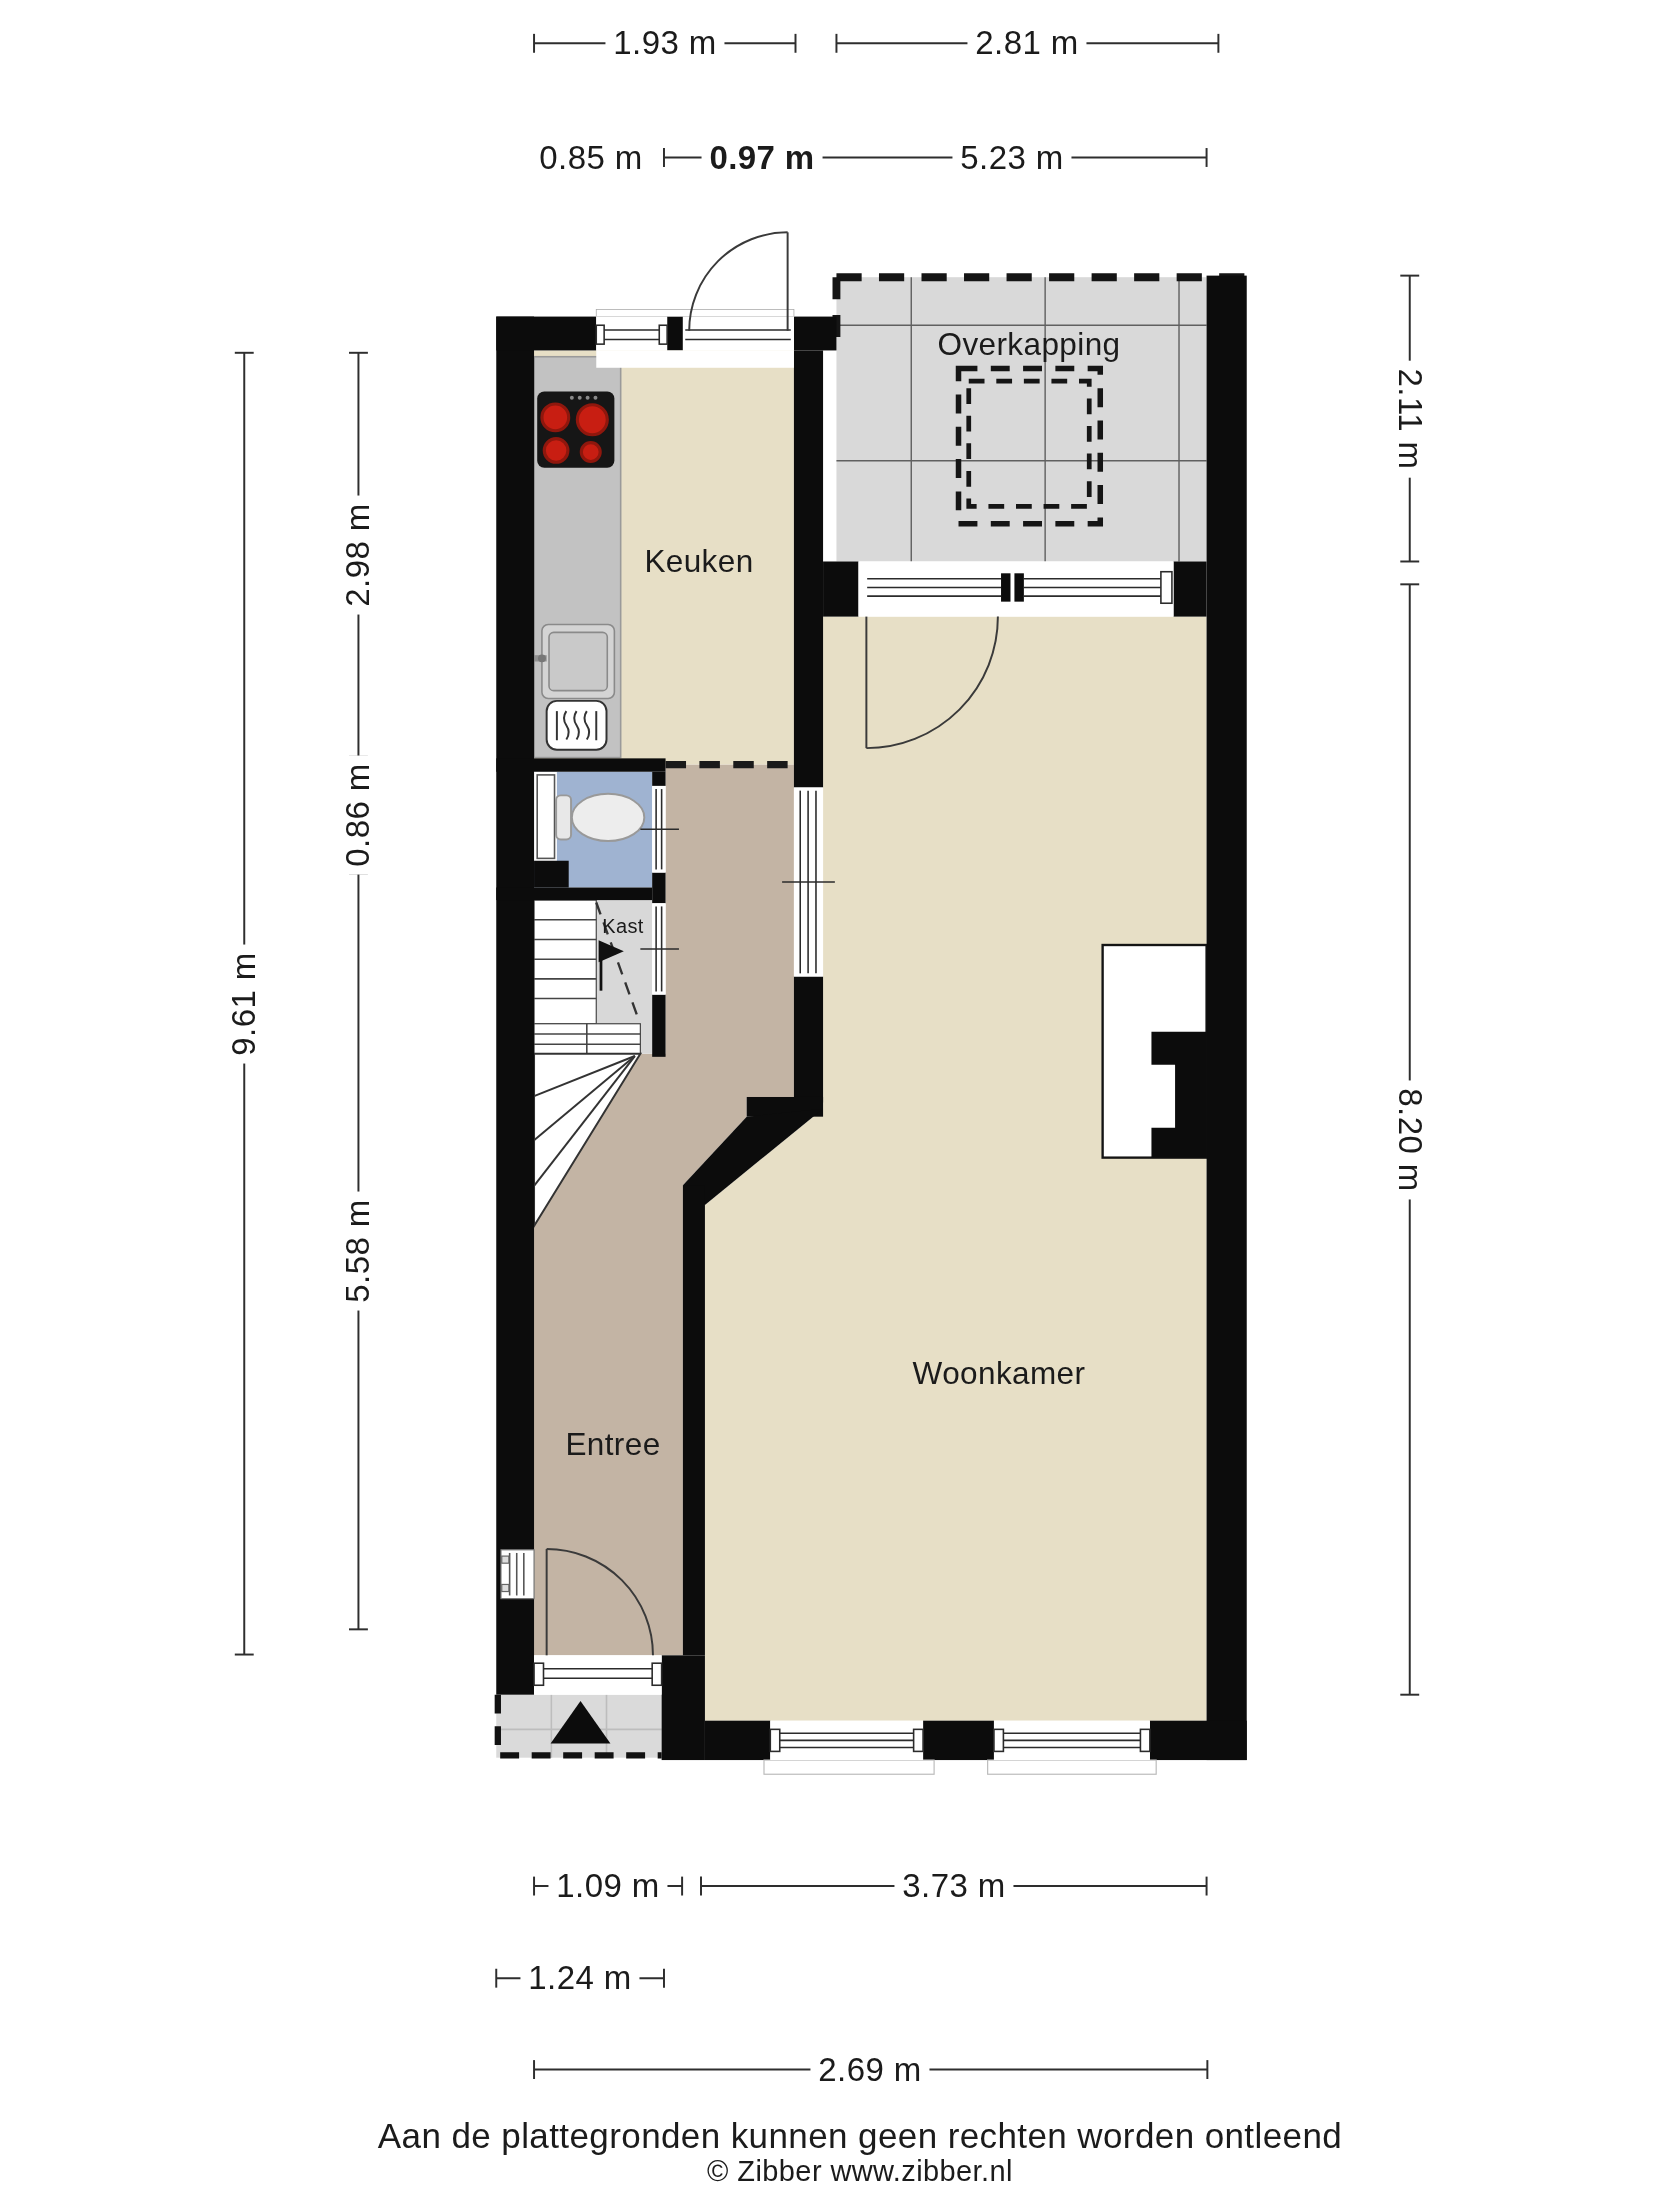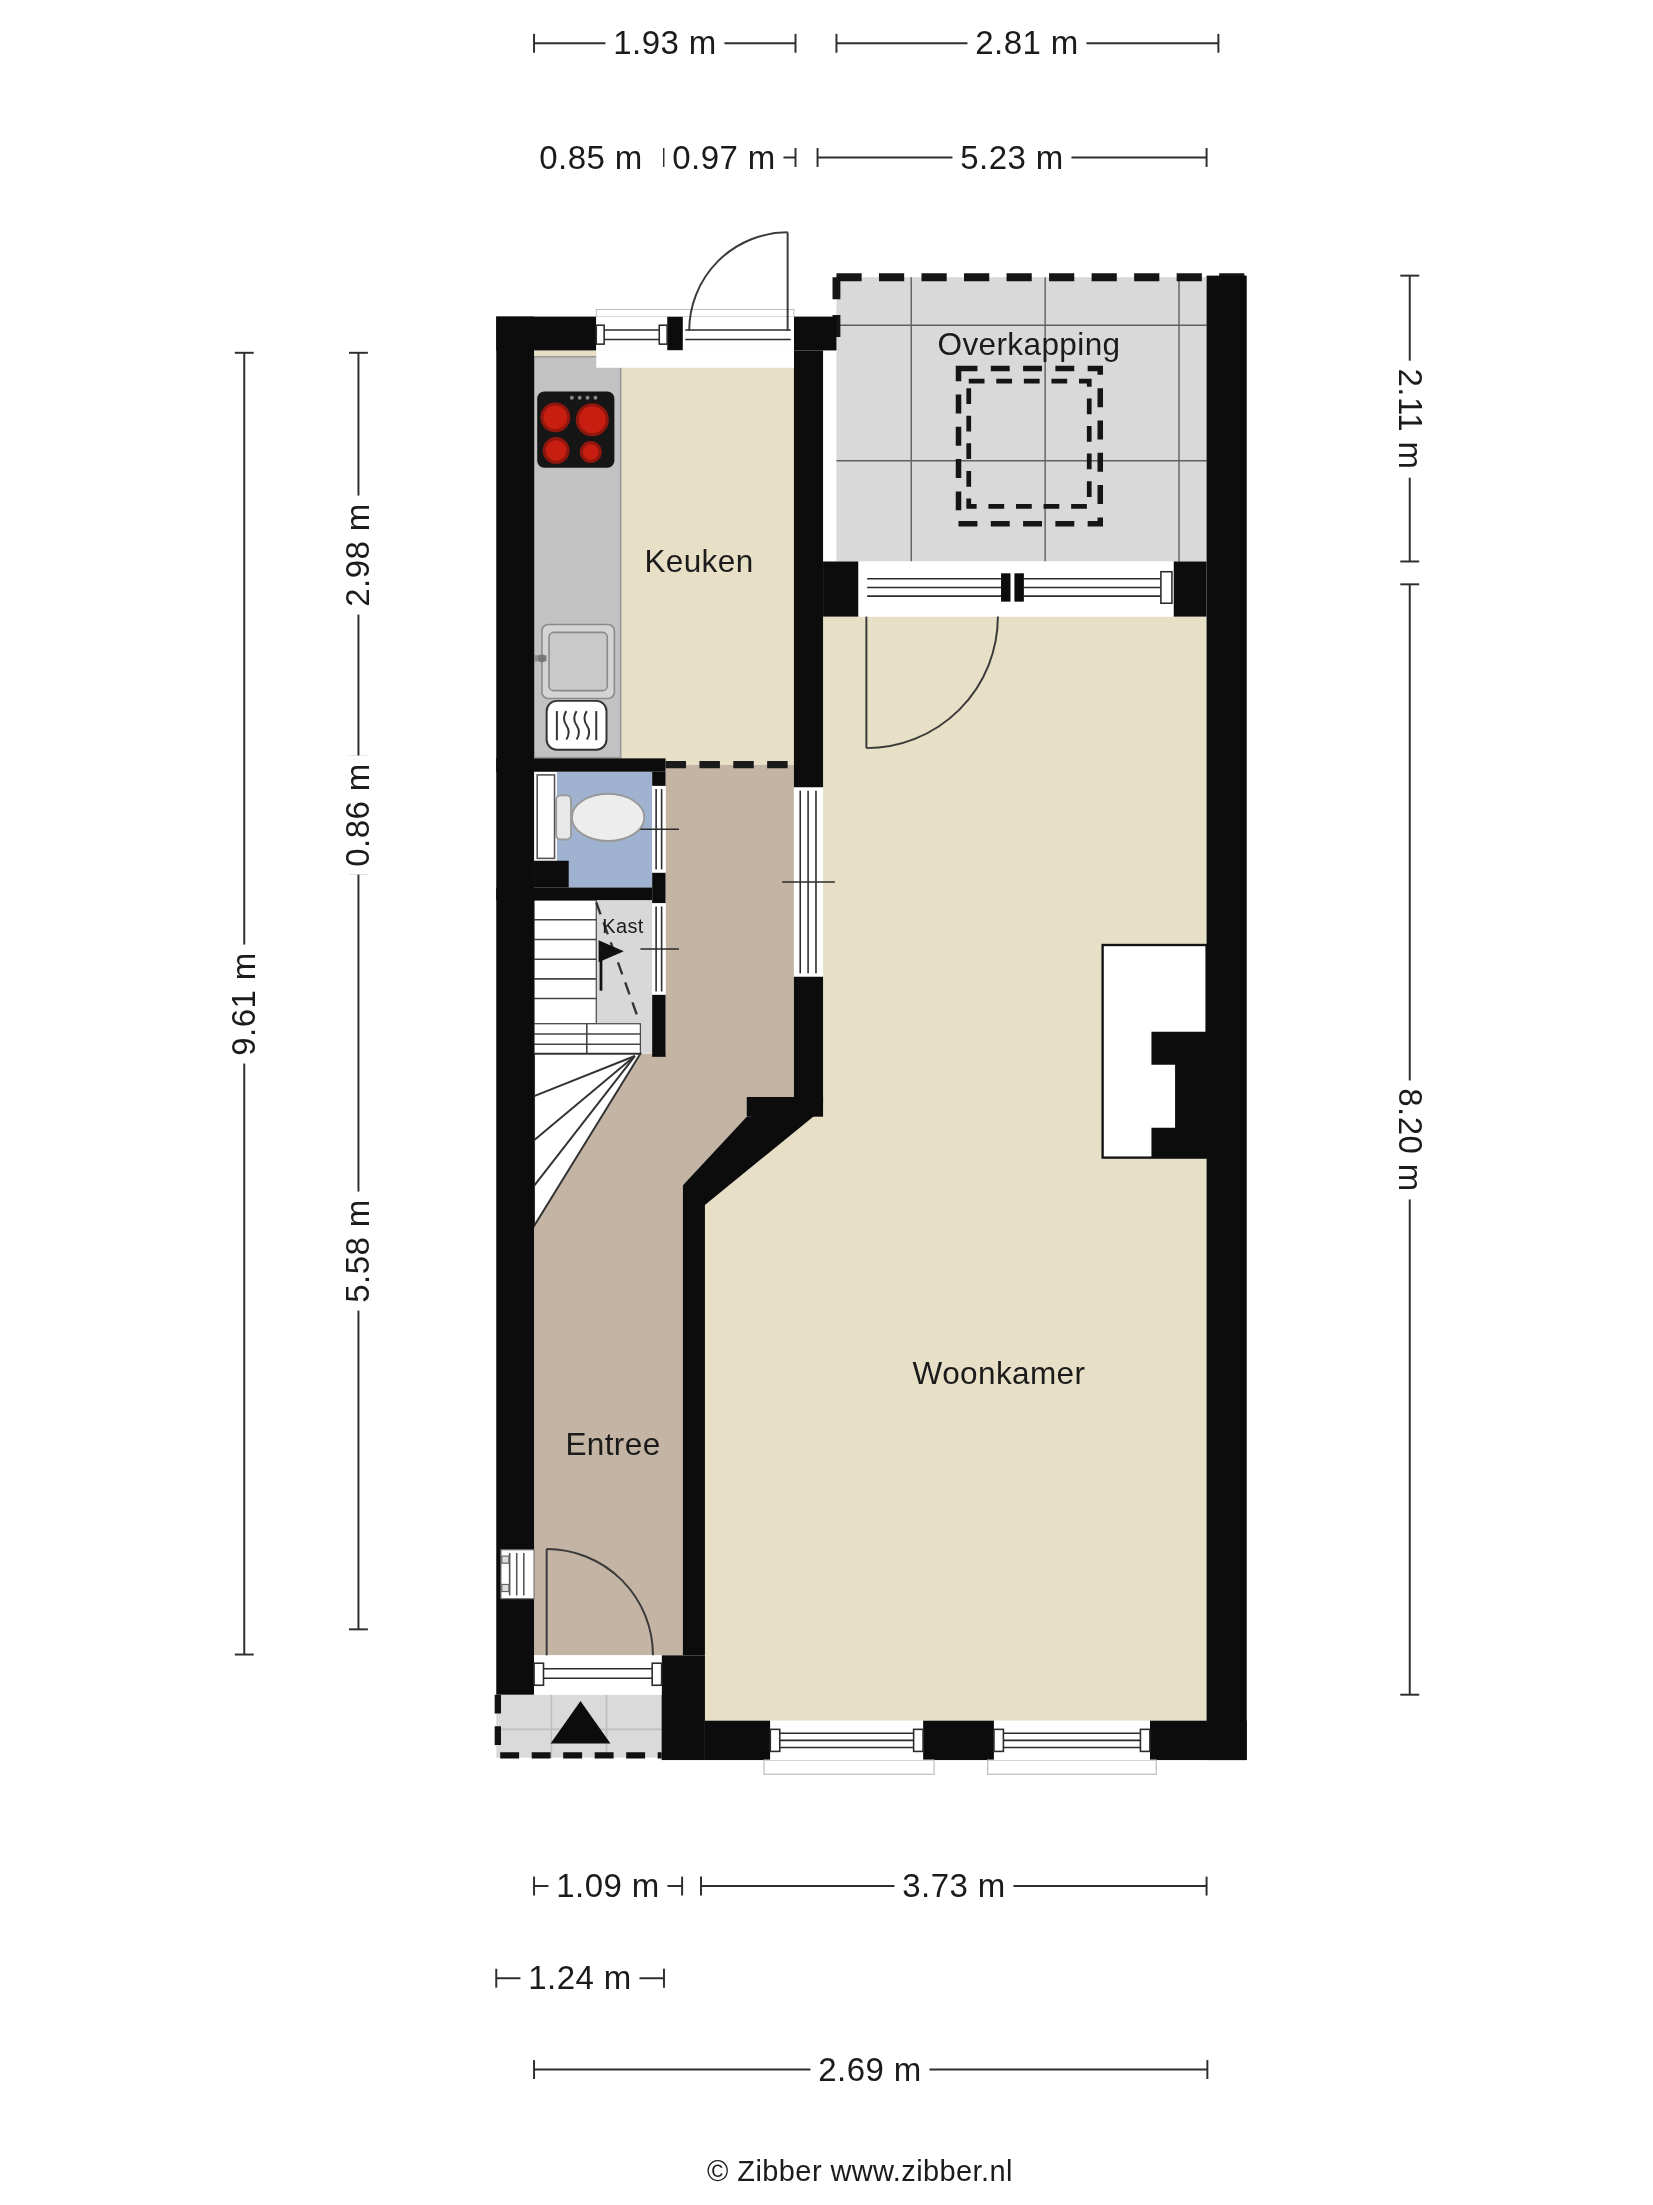"0.97 m" div.lbl { font-weight: none -> bold; left: 724px -> 762px }
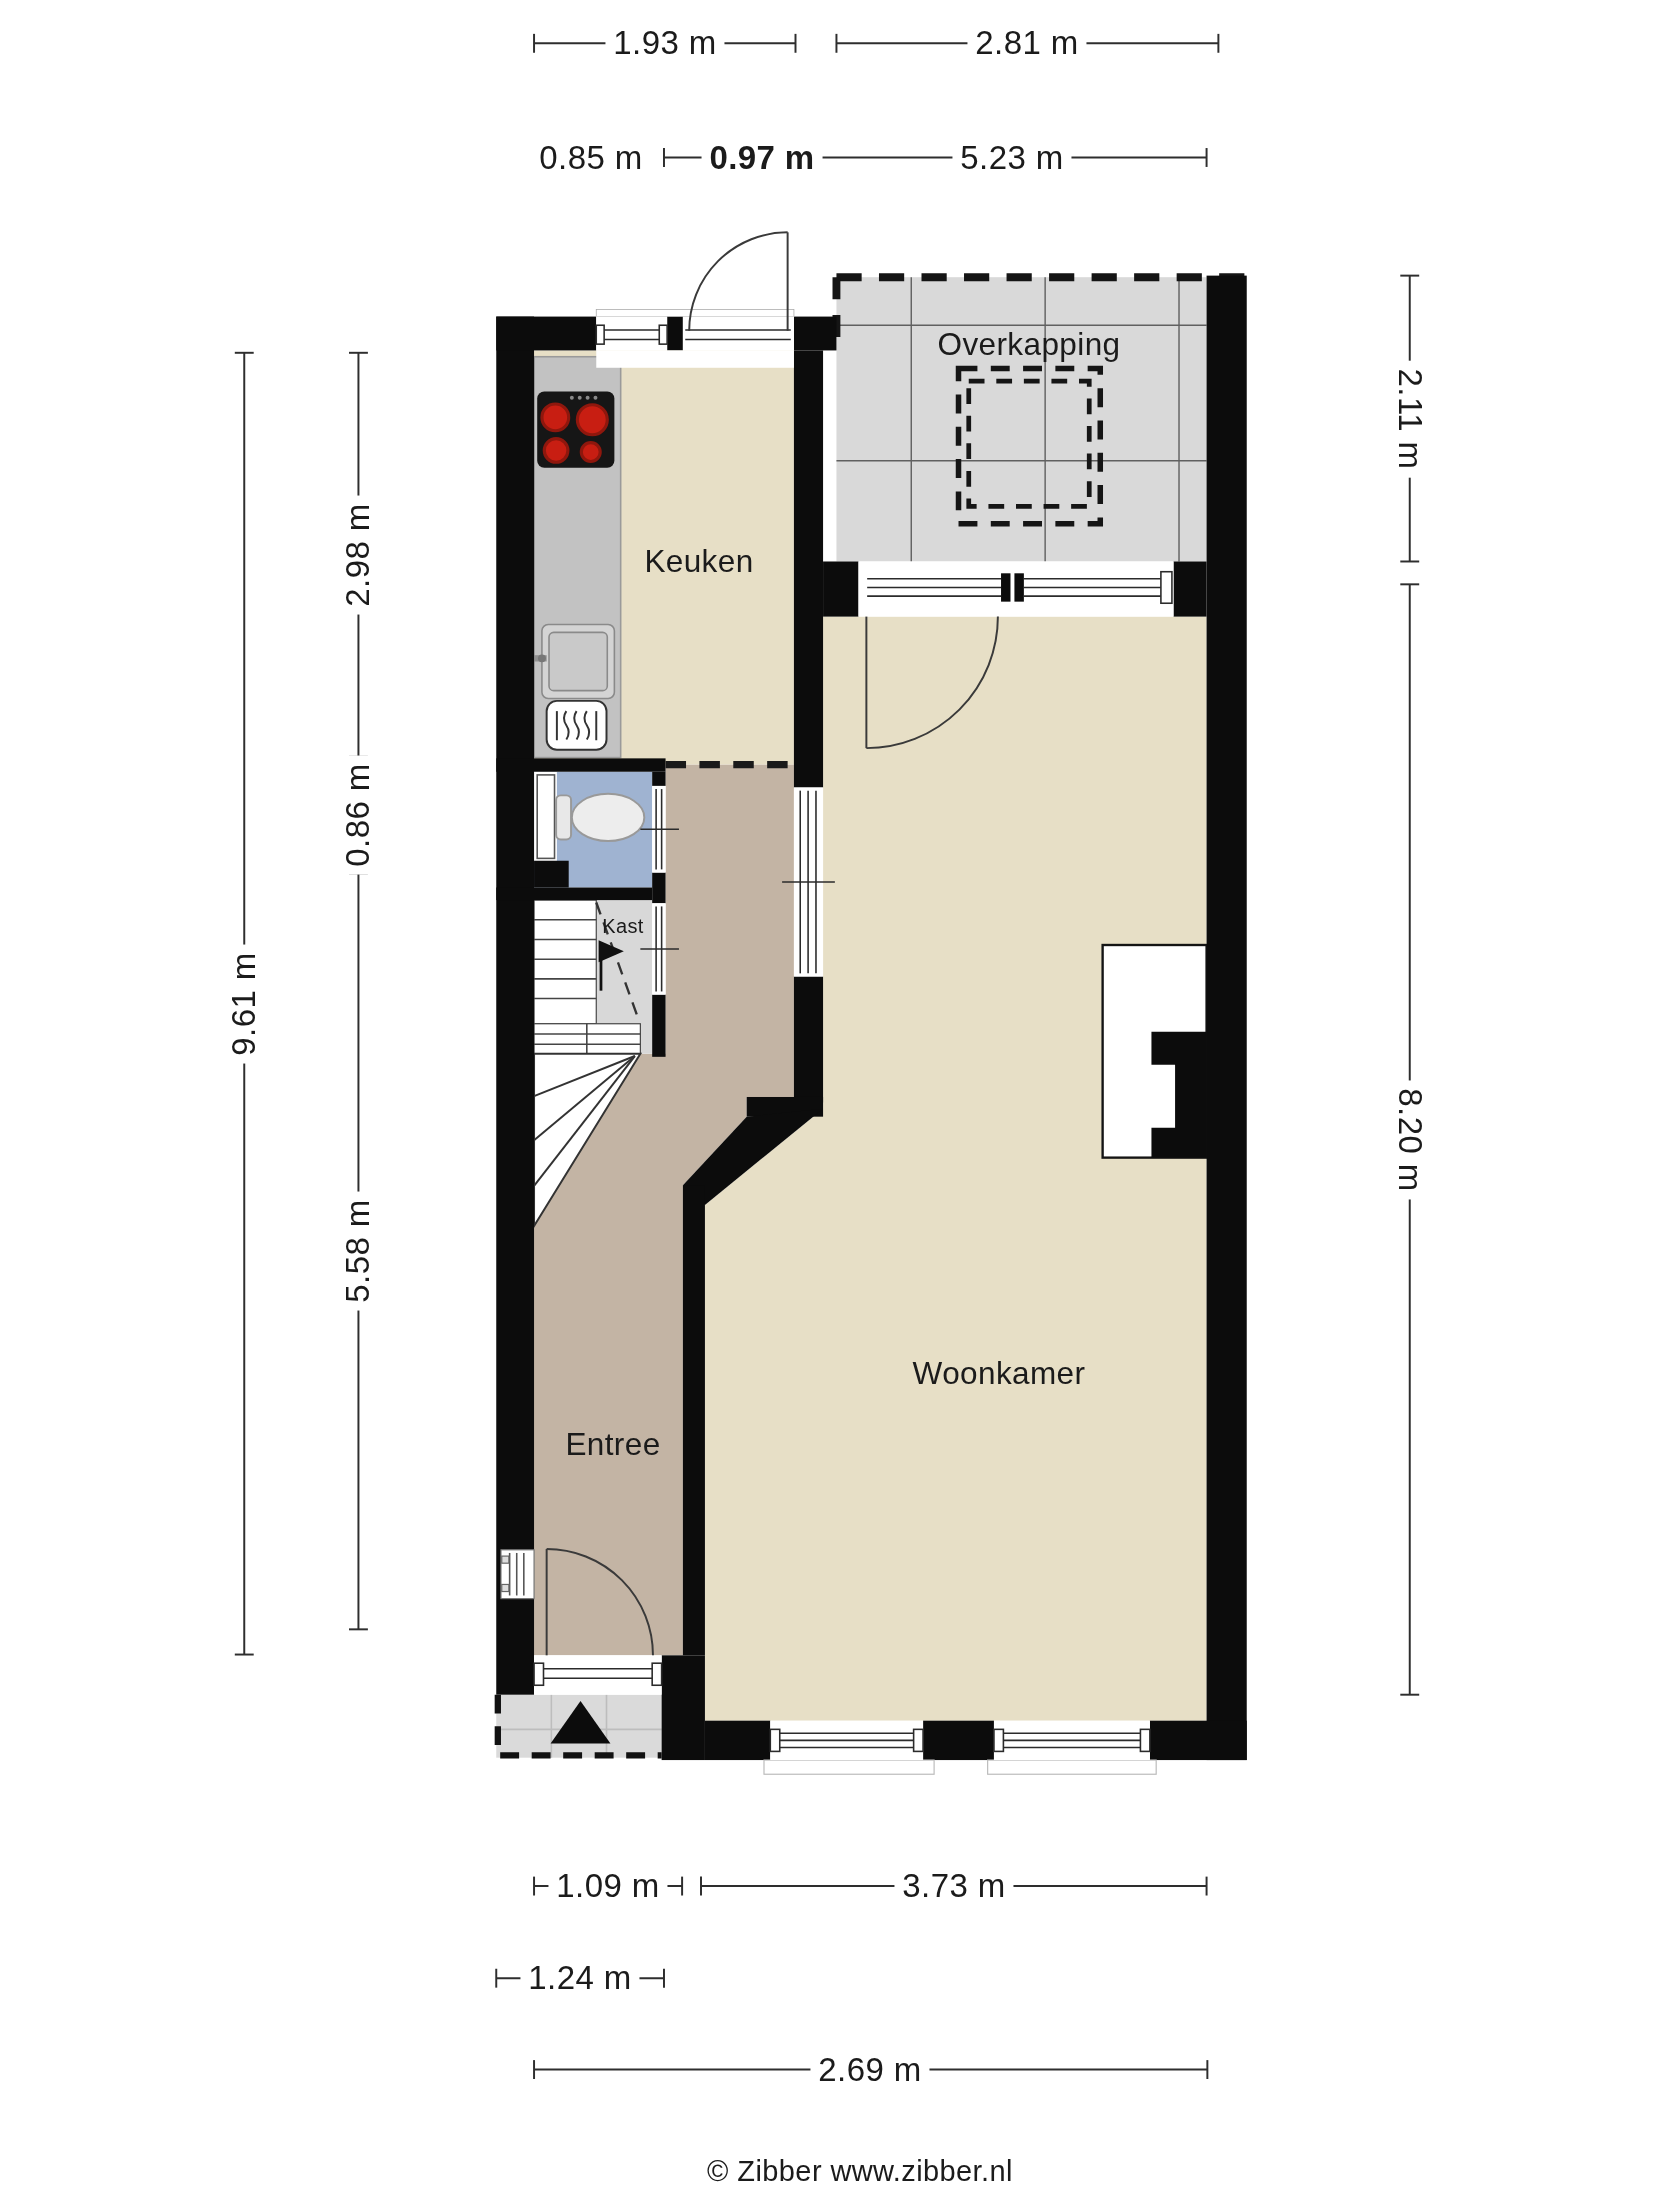"Aan de plattegronden kunnen geen" div.lbl { html: none -> <div>Aan de plattegronden kunnen geen rechten worden ontleend</div> }
